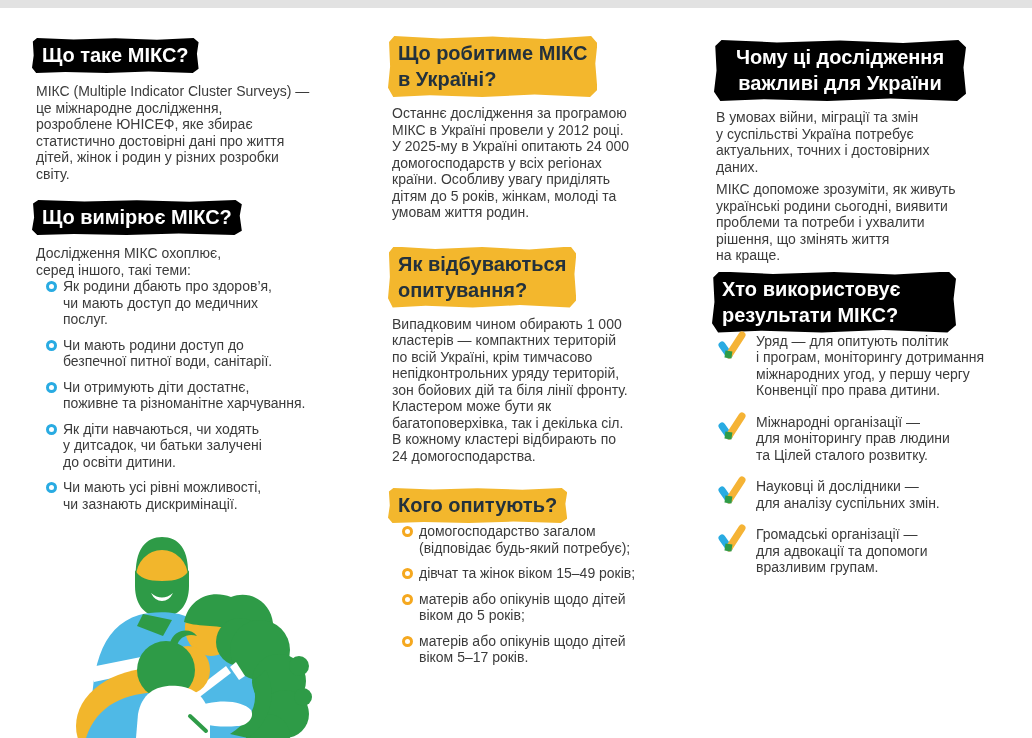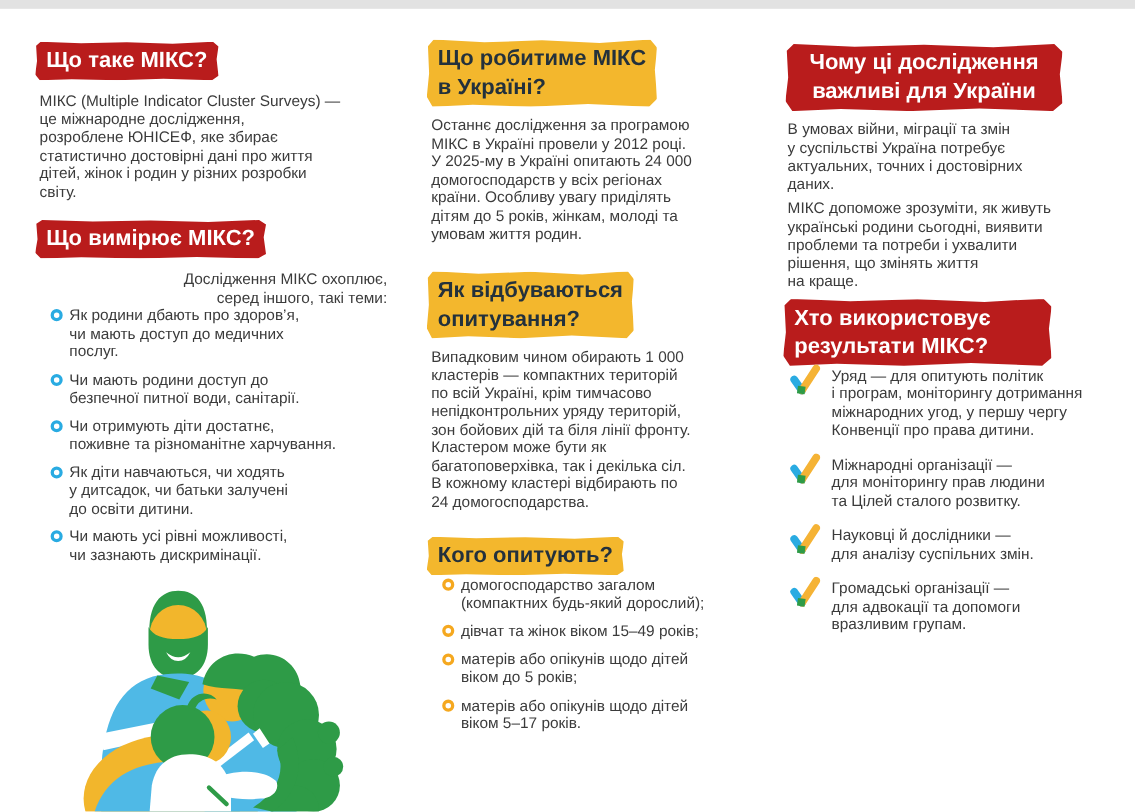"Що таке МІКС?" .hl-blue { background: #b91c1c -> #000000 }
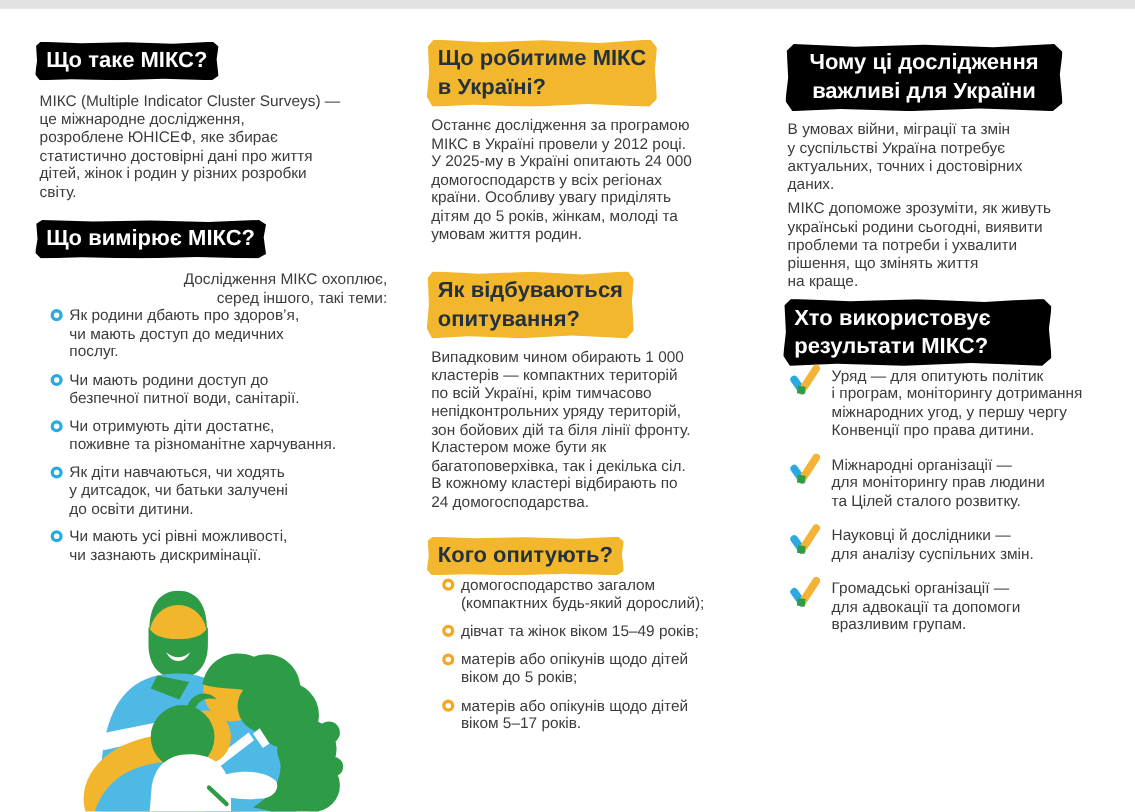"Дослідження МІКС охоплює," p.p { text-align: right -> none }
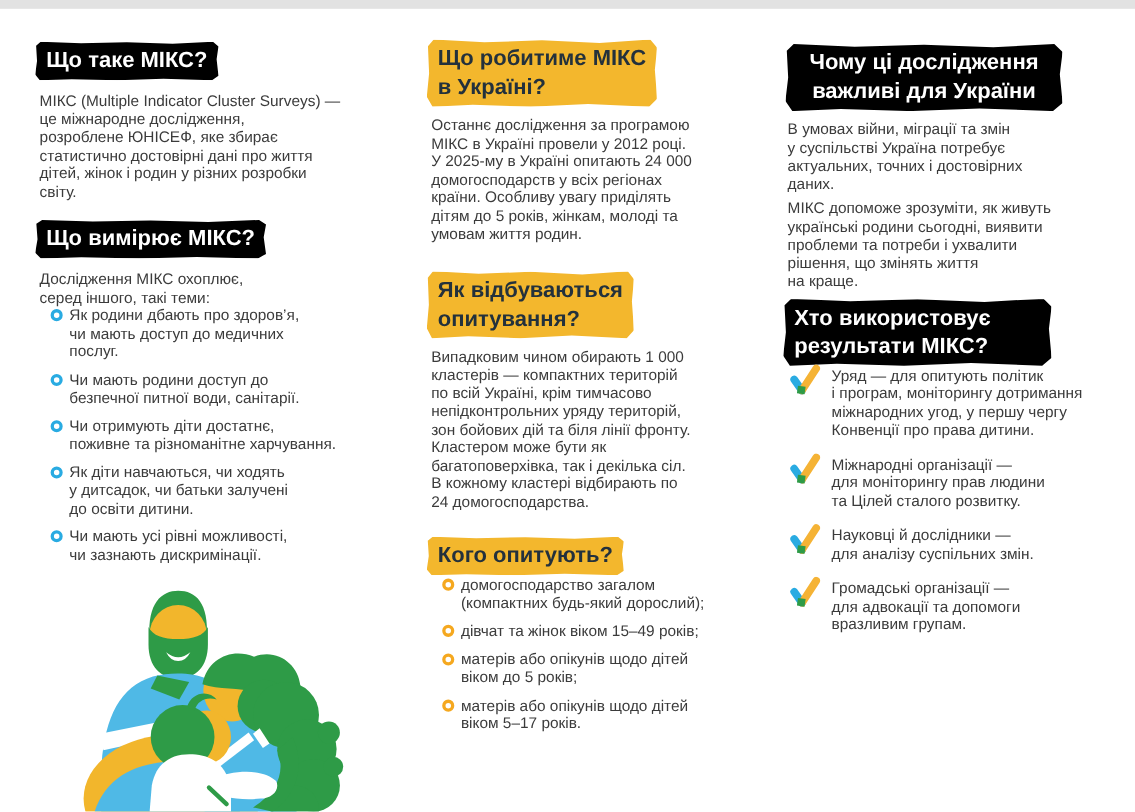"домогосподарство загалом" span.li-text { text: компактних будь-який дорослий -> відповідає будь-який потребує }
